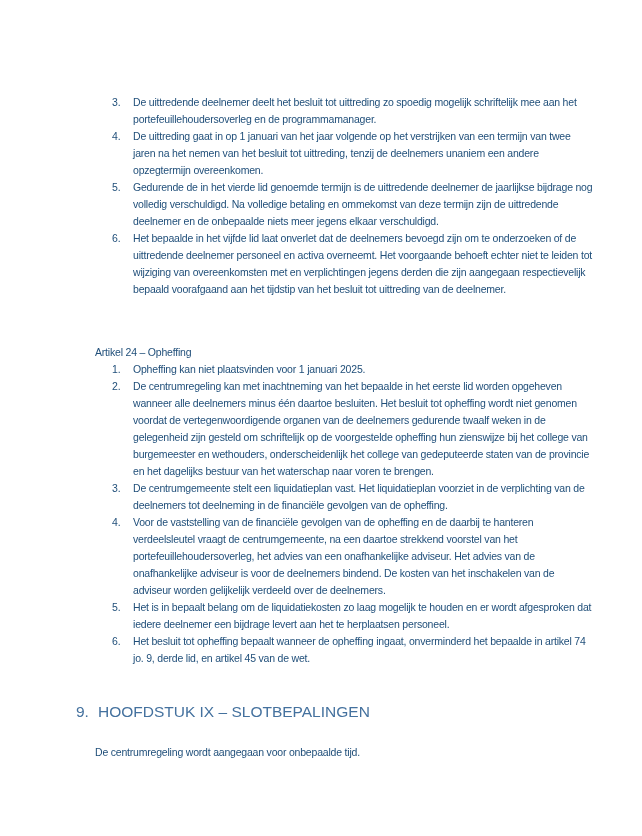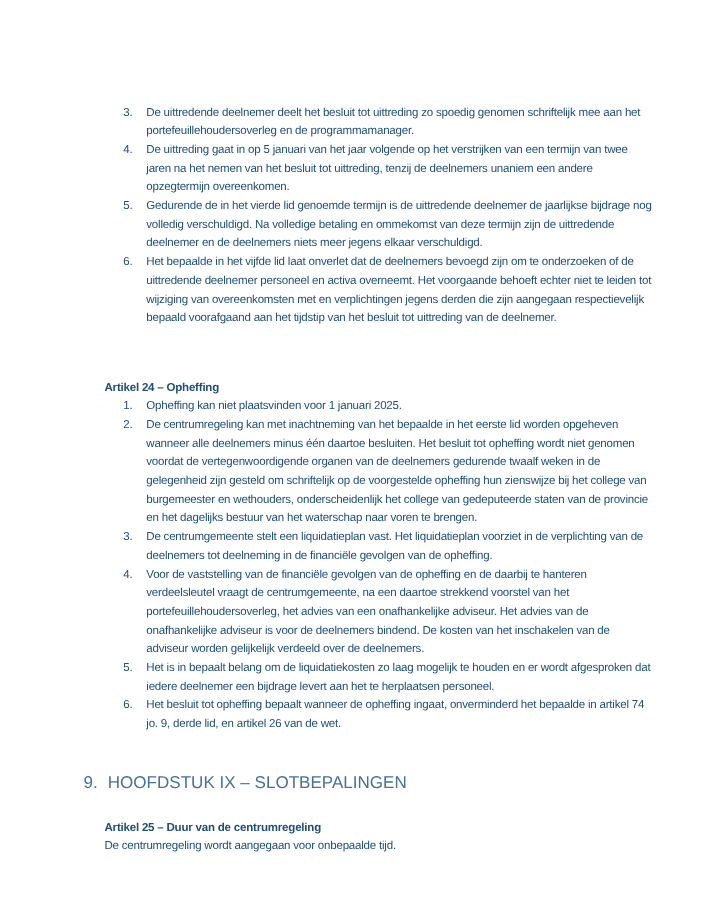"De uittredende deelnemer deelt het" span.li-txt { text: genomen -> mogelijk }
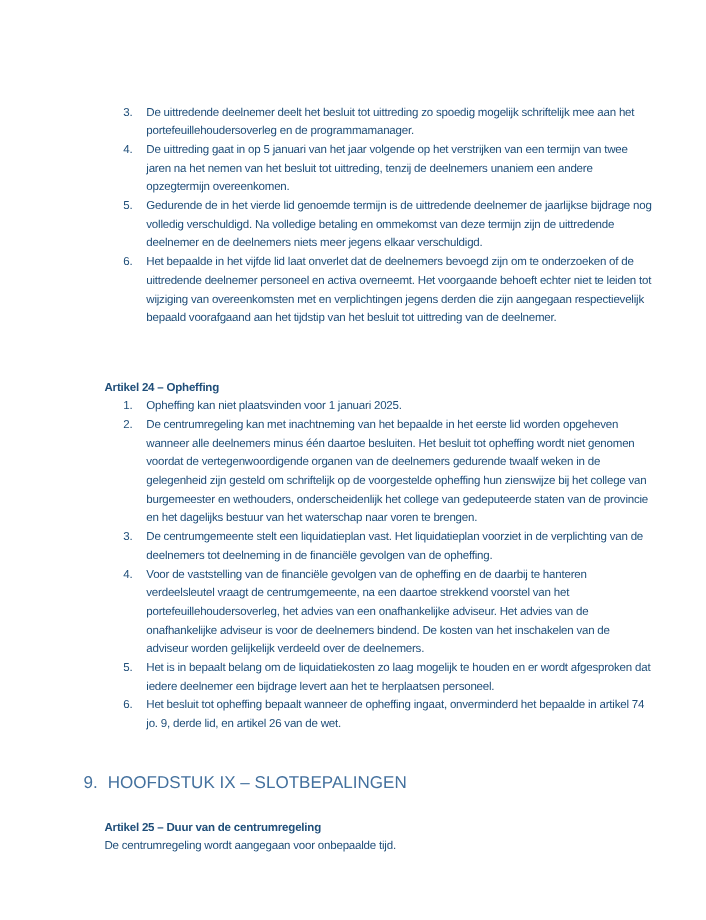"De uittreding gaat in op" span.li-txt { text: 5 -> 1 }
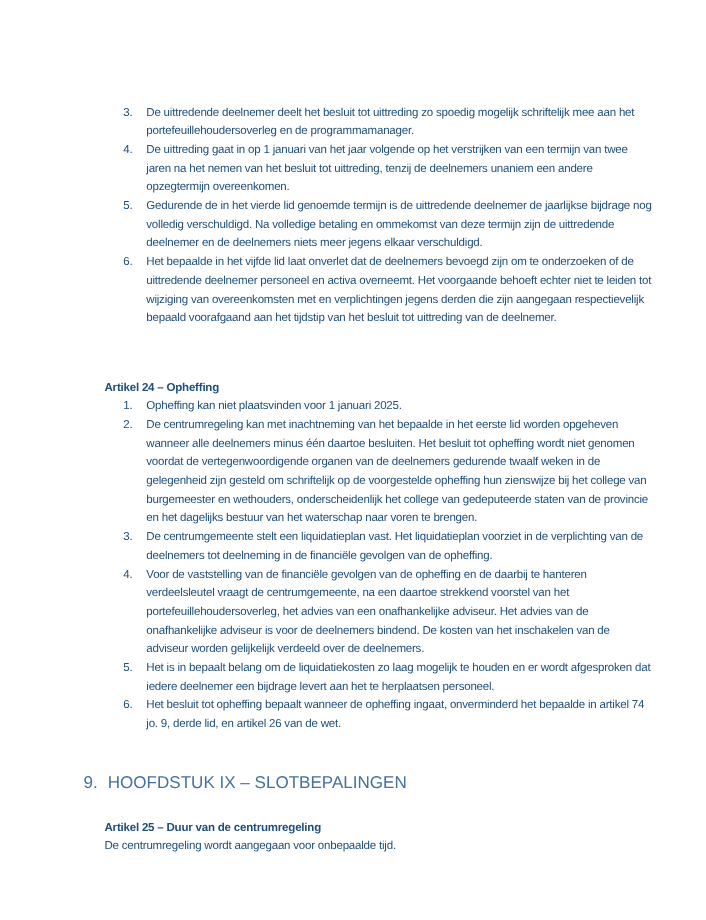"Gedurende de in het vierde" span.li-txt { text: deelnemers -> onbepaalde }
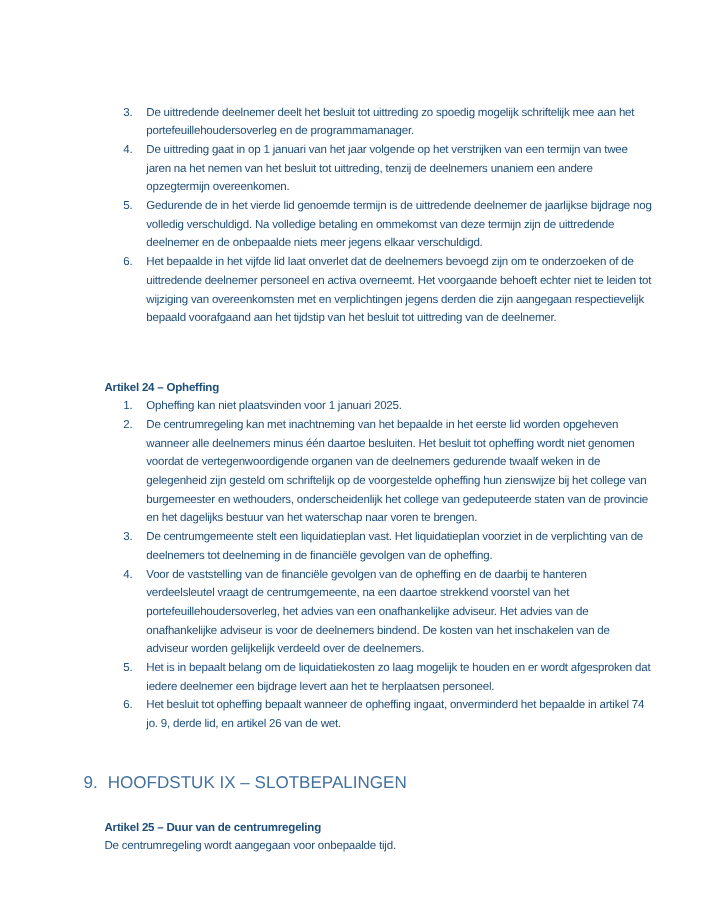"Artikel 24 – Opheffing" .artikel-title { font-weight: bold -> normal }
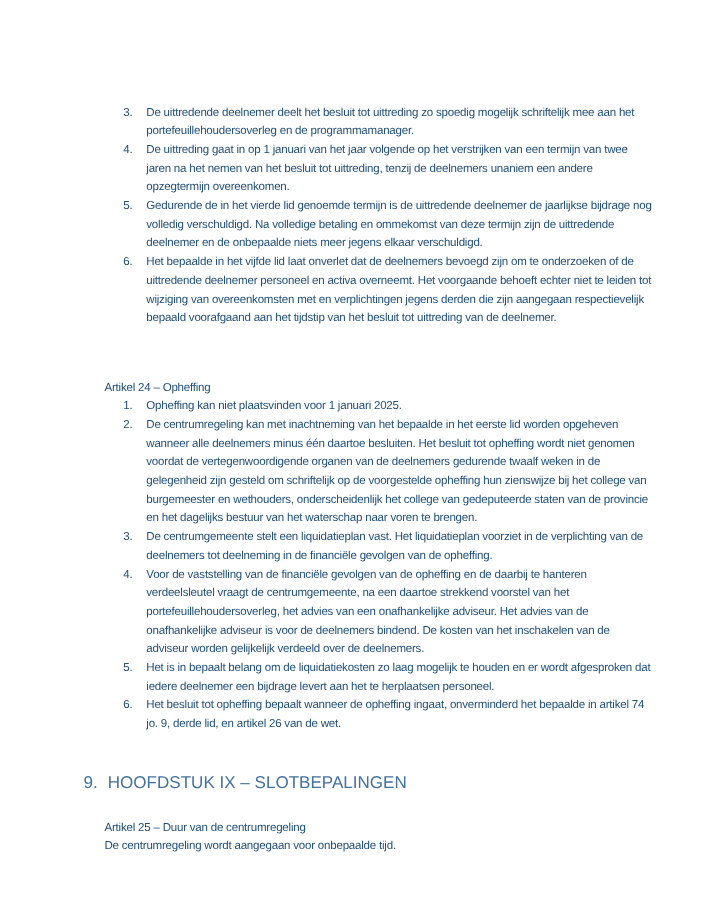"Het besluit tot opheffing bepaalt" span.li-txt { text: 26 -> 45 }
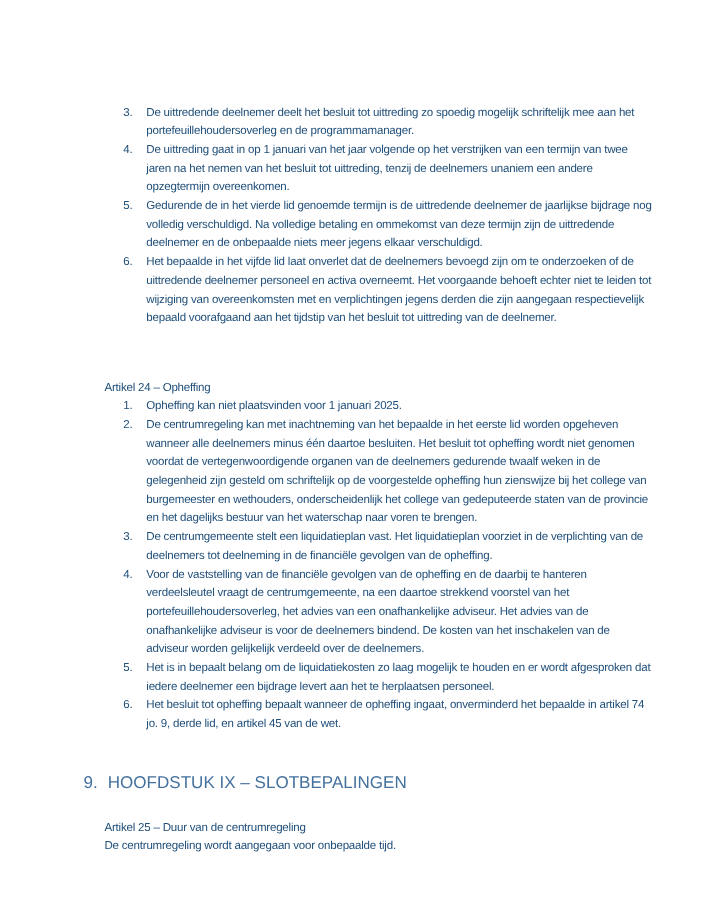"Artikel 25 – Duur van" h3.artikel-title { html: <h3>Artikel 25 – Duur van de centrumregeling</h3> -> none }
